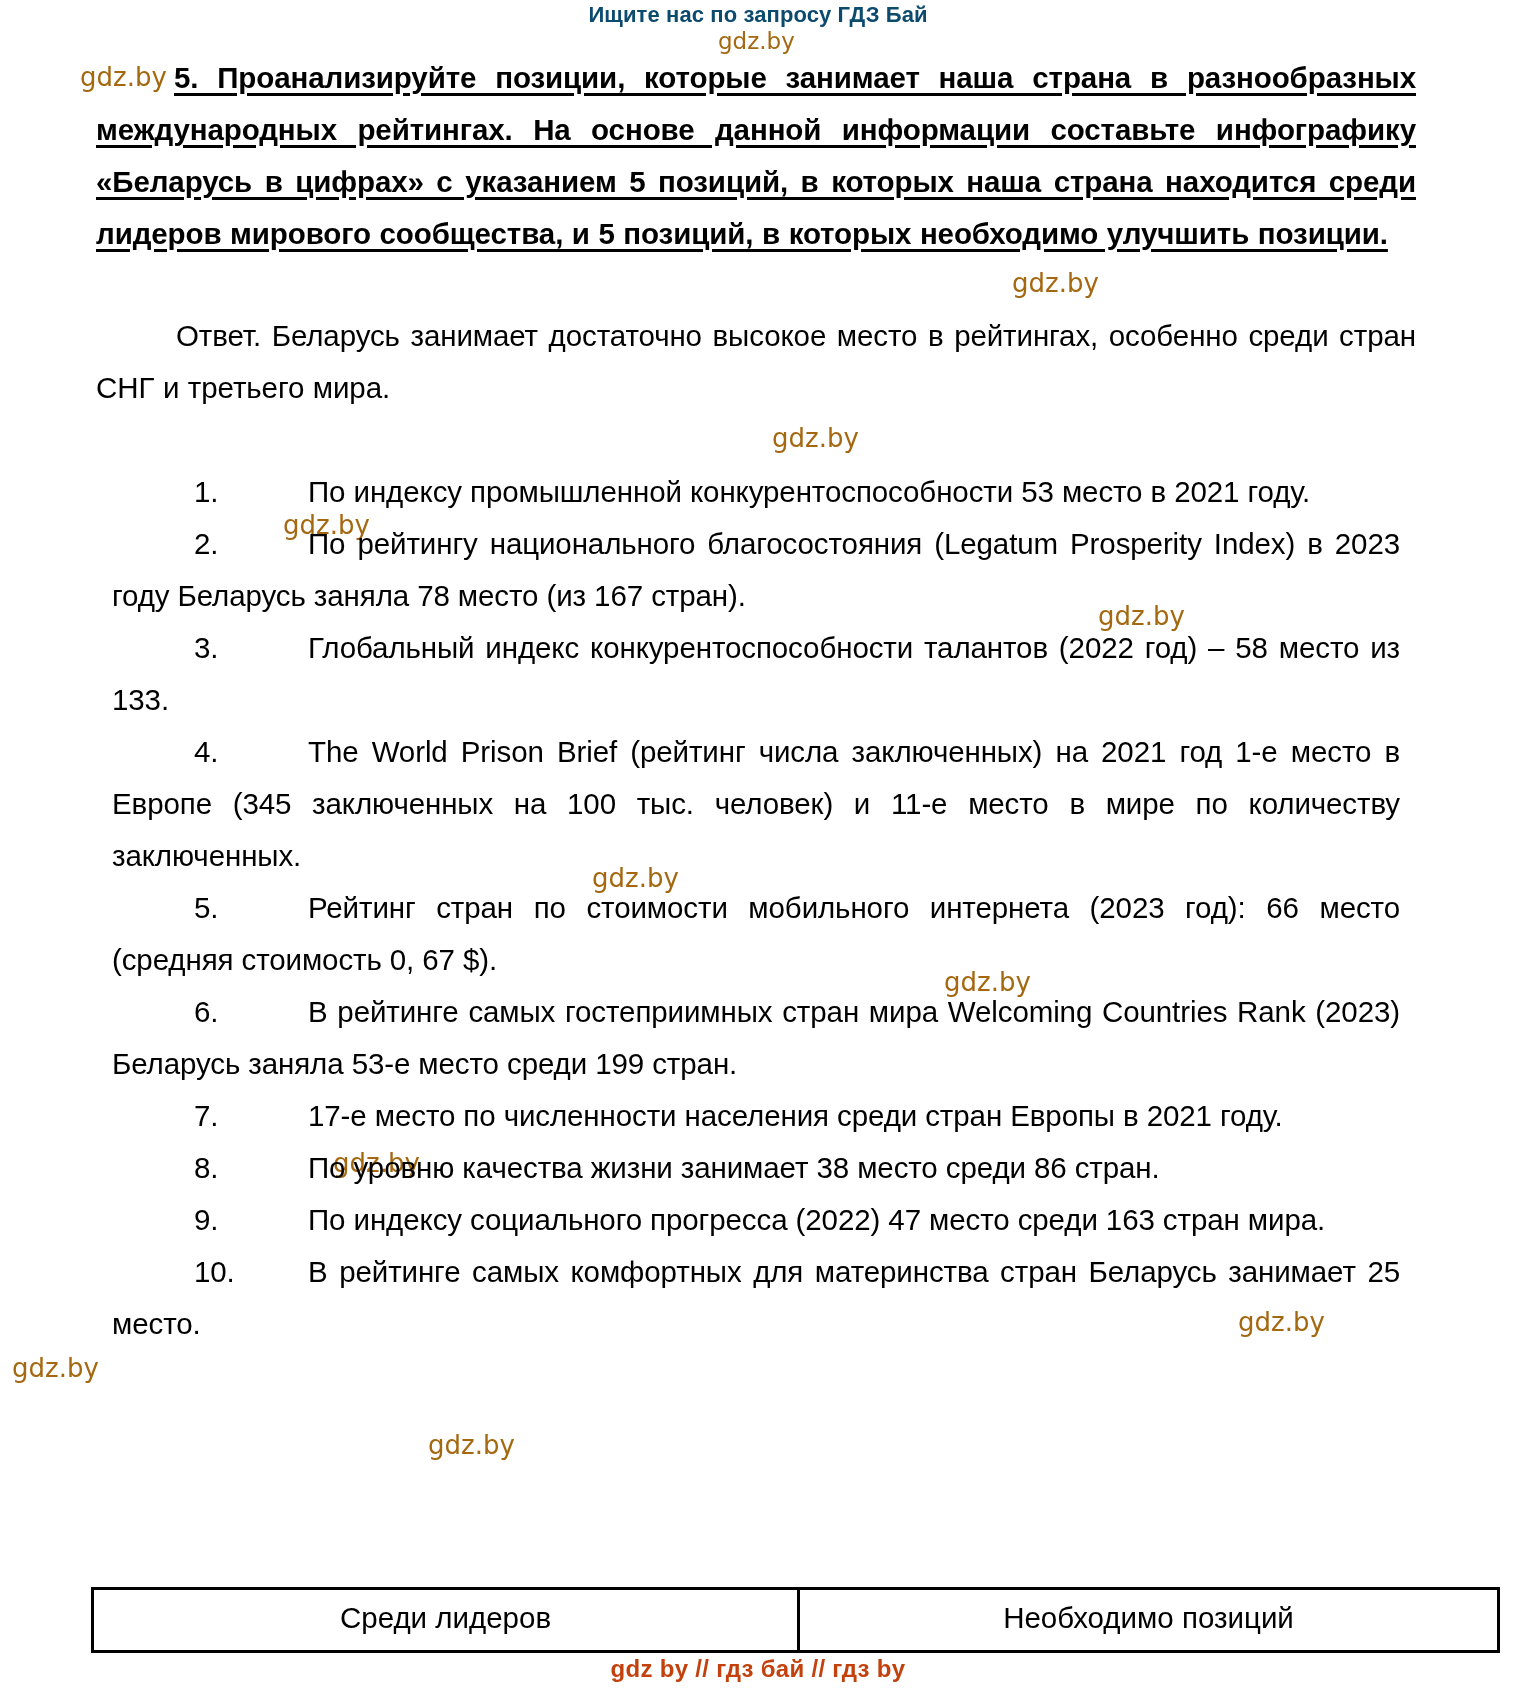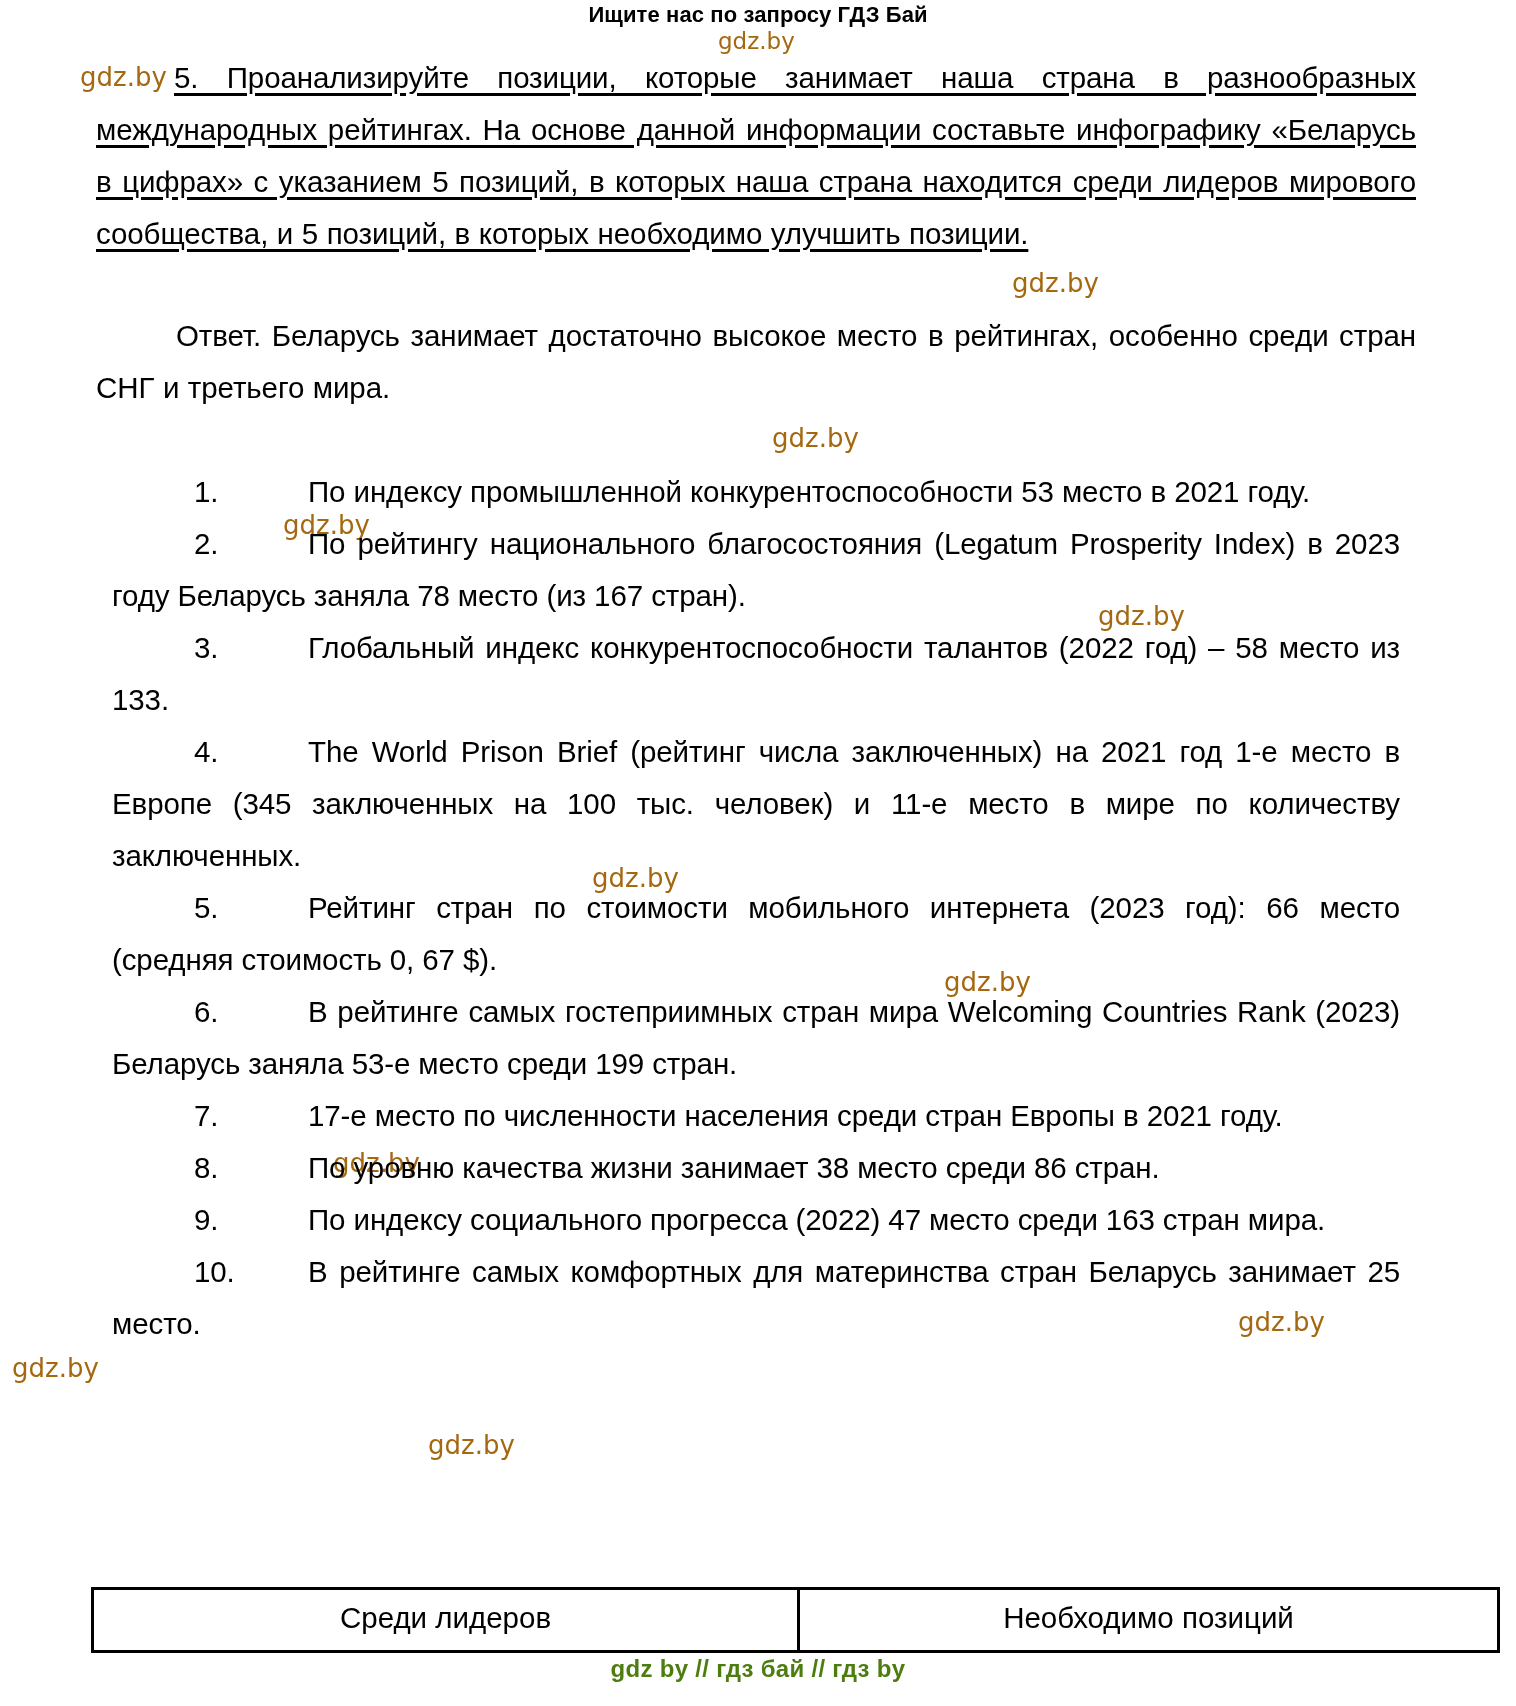"Ищите нас по запросу ГДЗ" .promo { color: #000000 -> #0c4a6e }
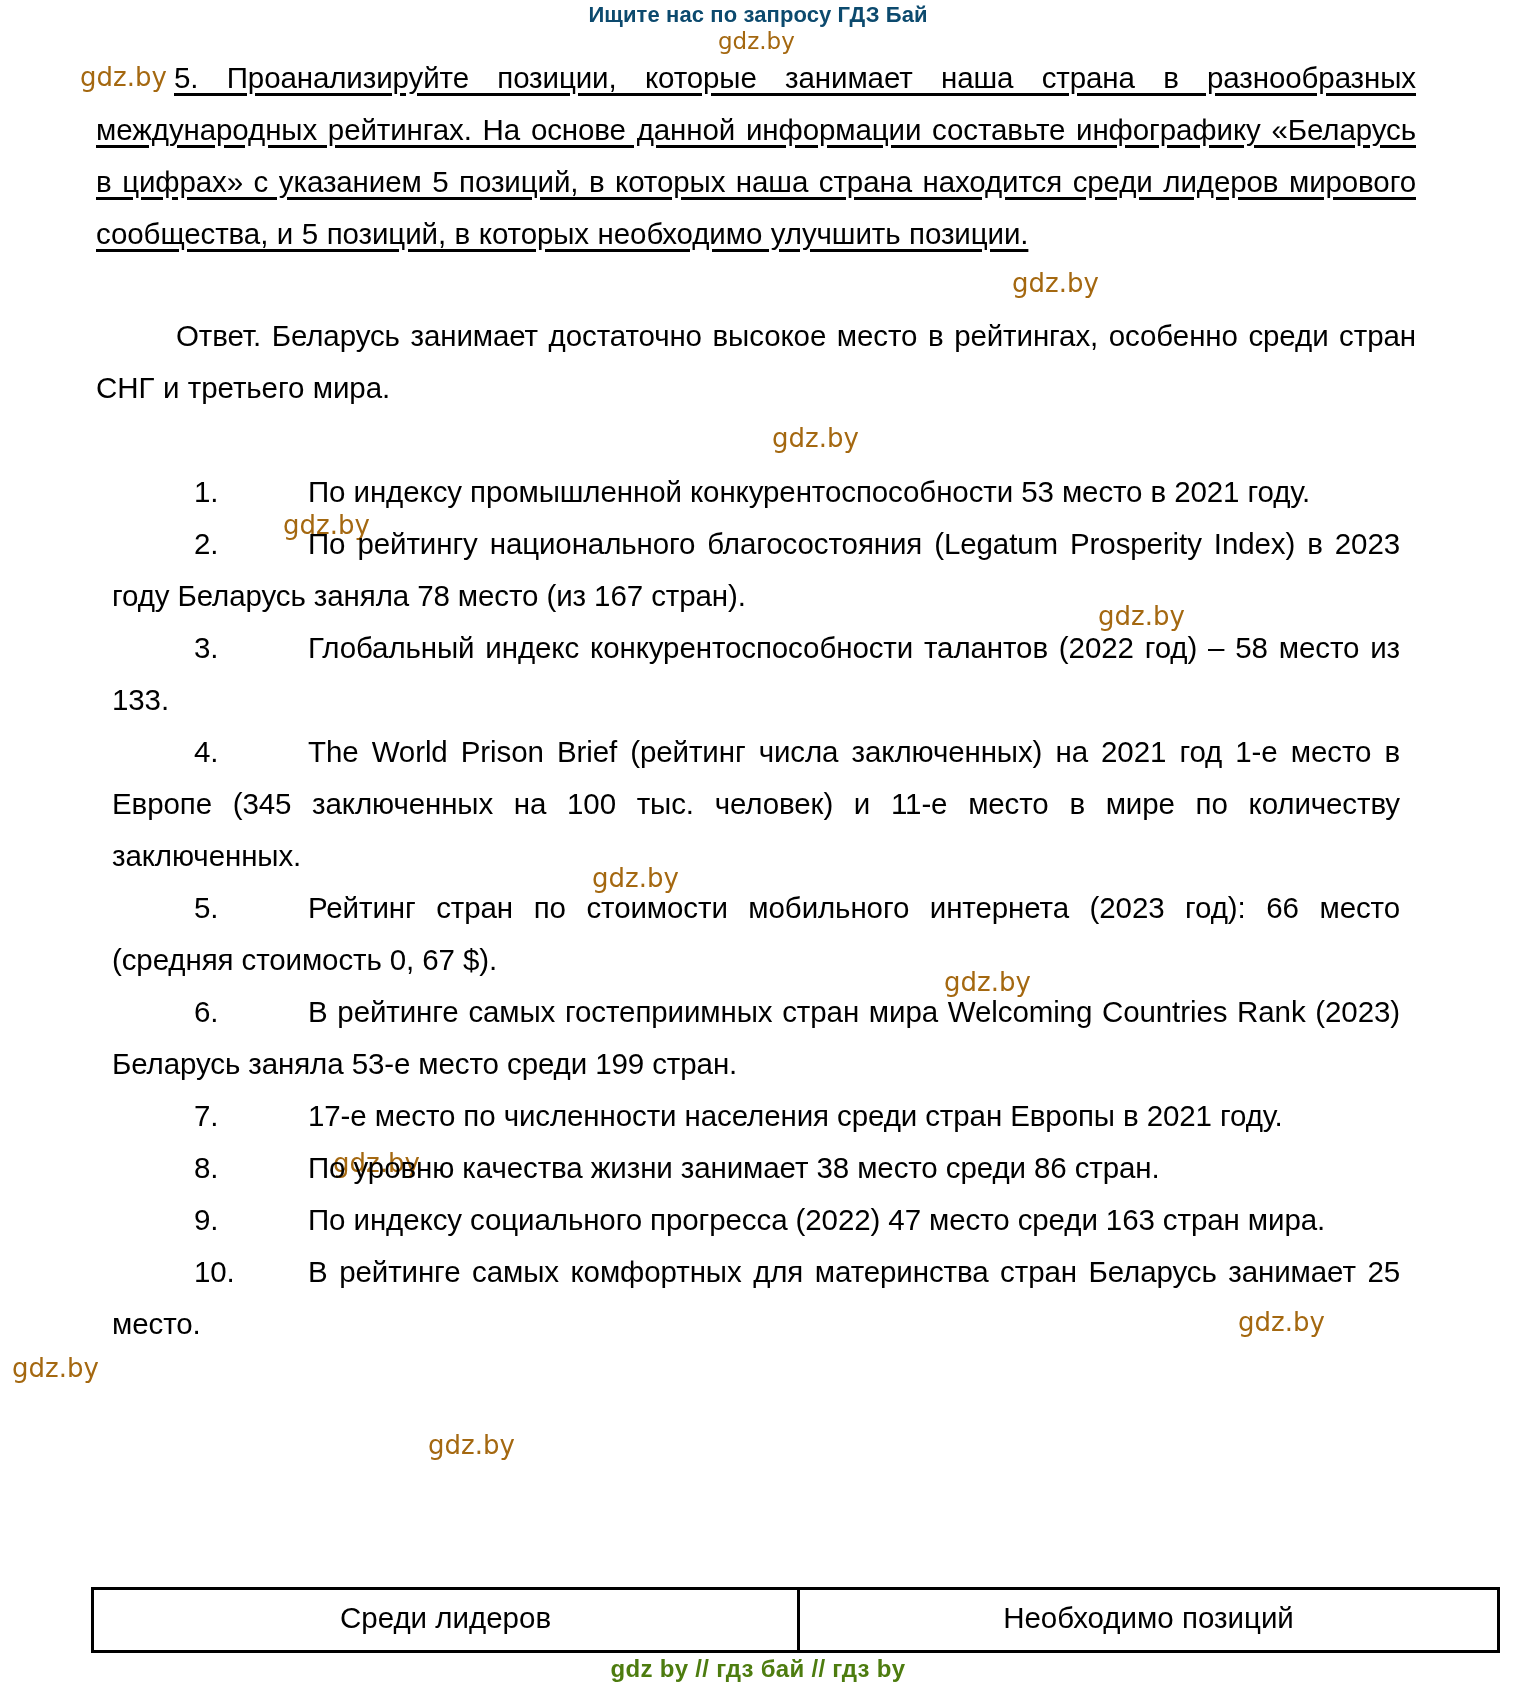"5. Проанализируйте позиции, которые" p.heading { font-weight: normal -> bold }
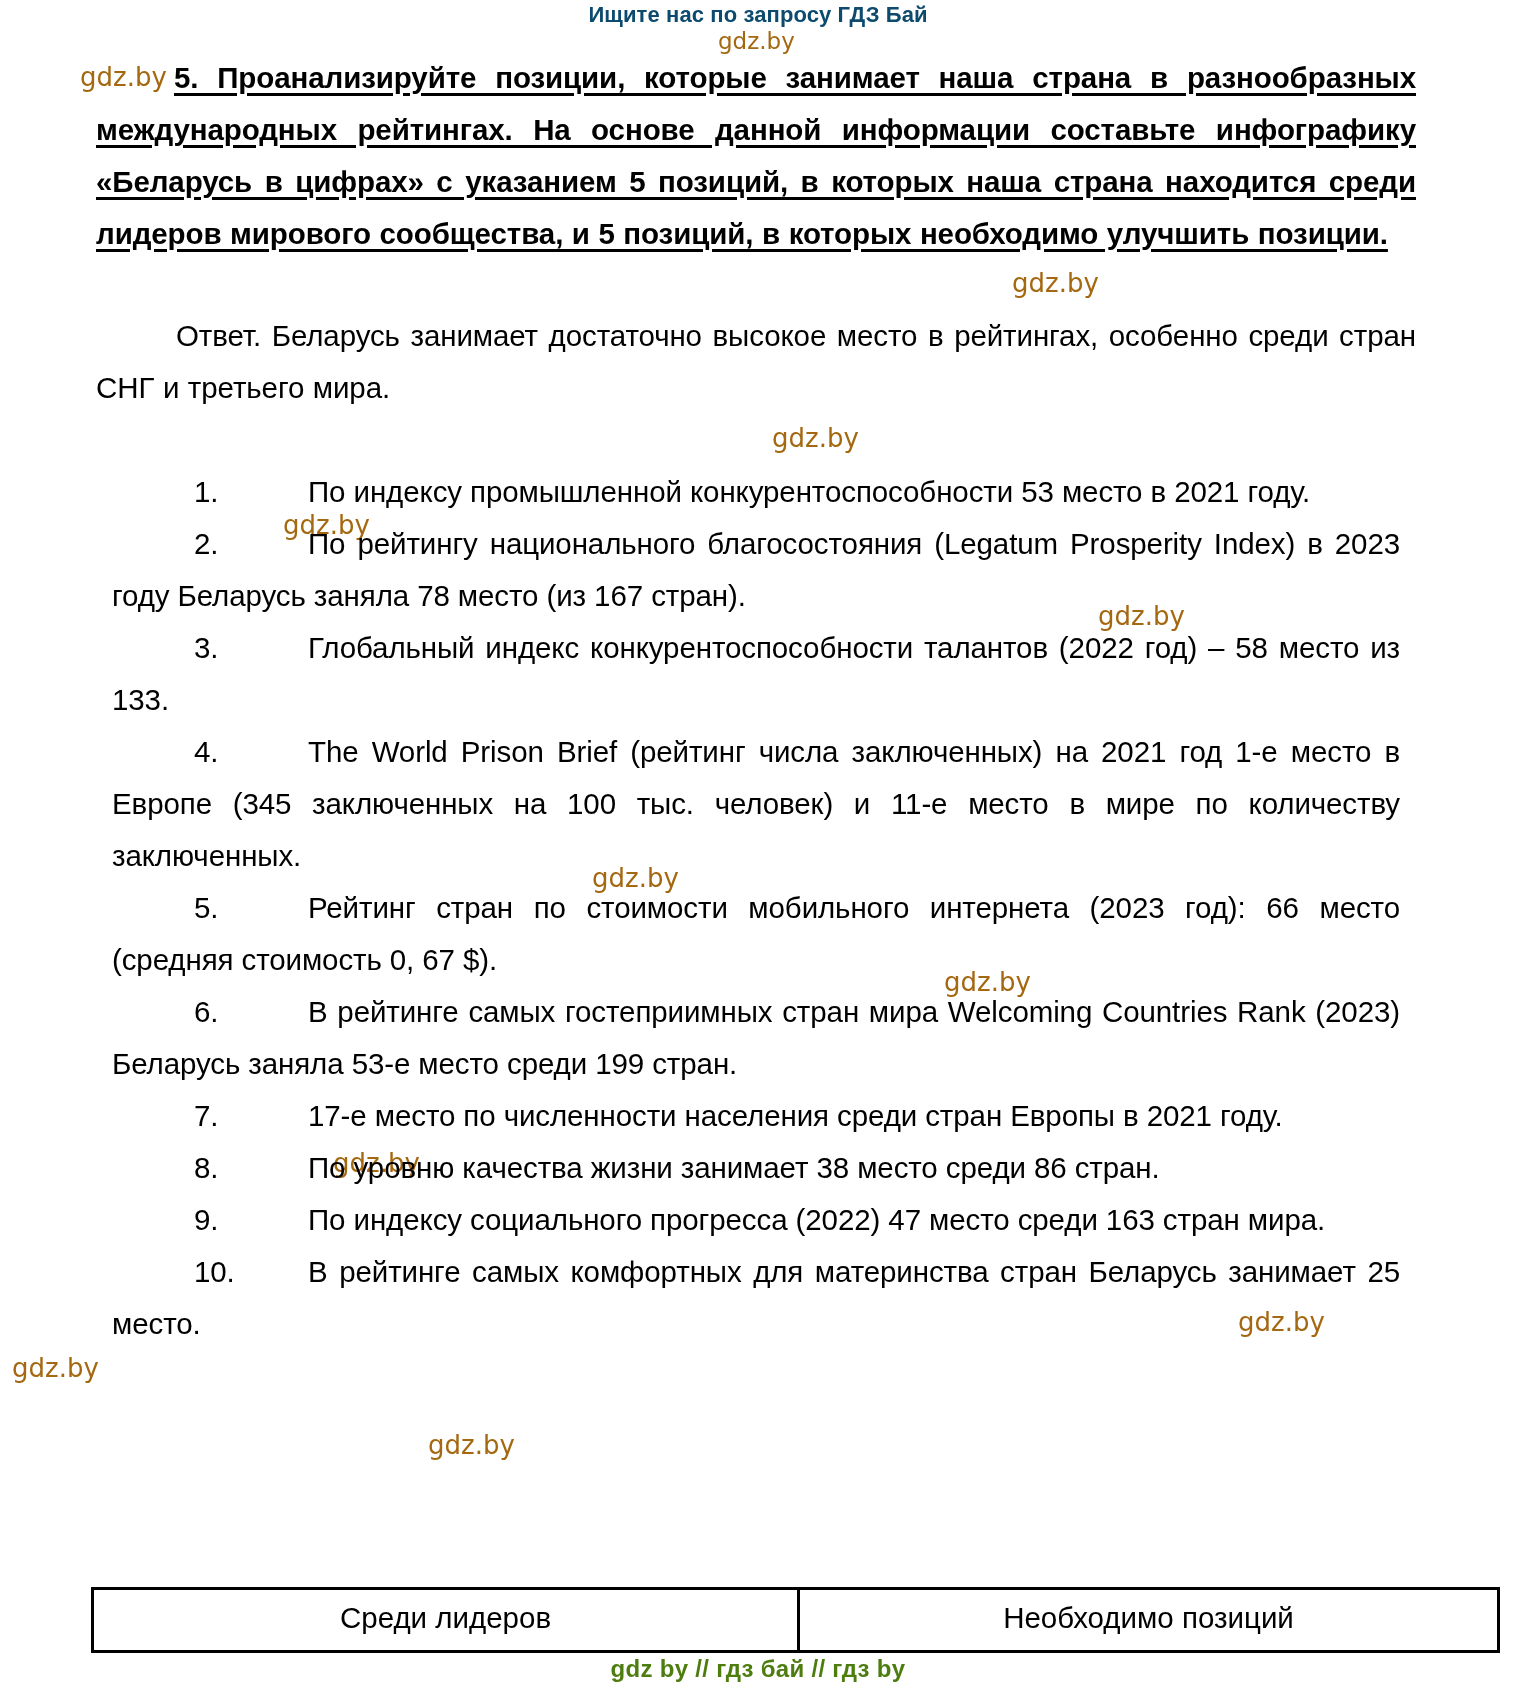"gdz by // гдз бай" .footer { color: #4d7c0f -> #c2410c }
